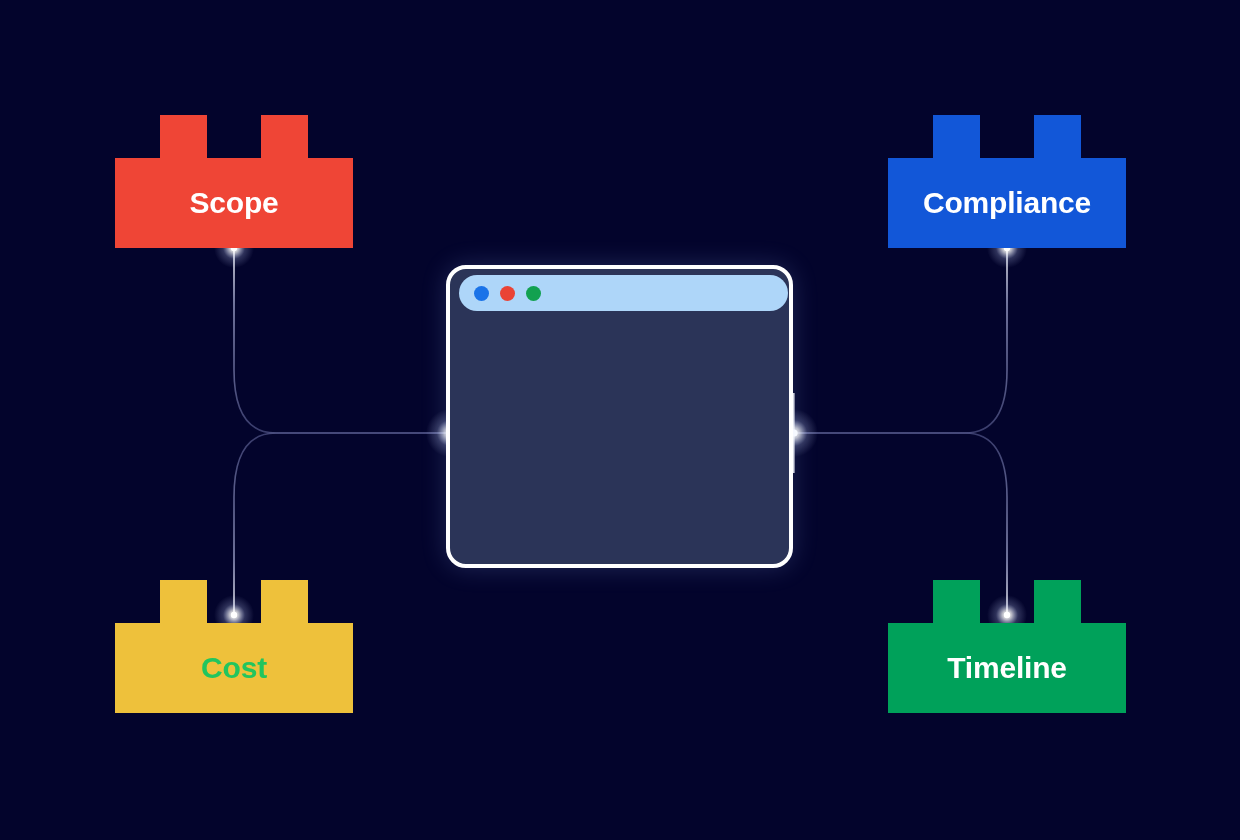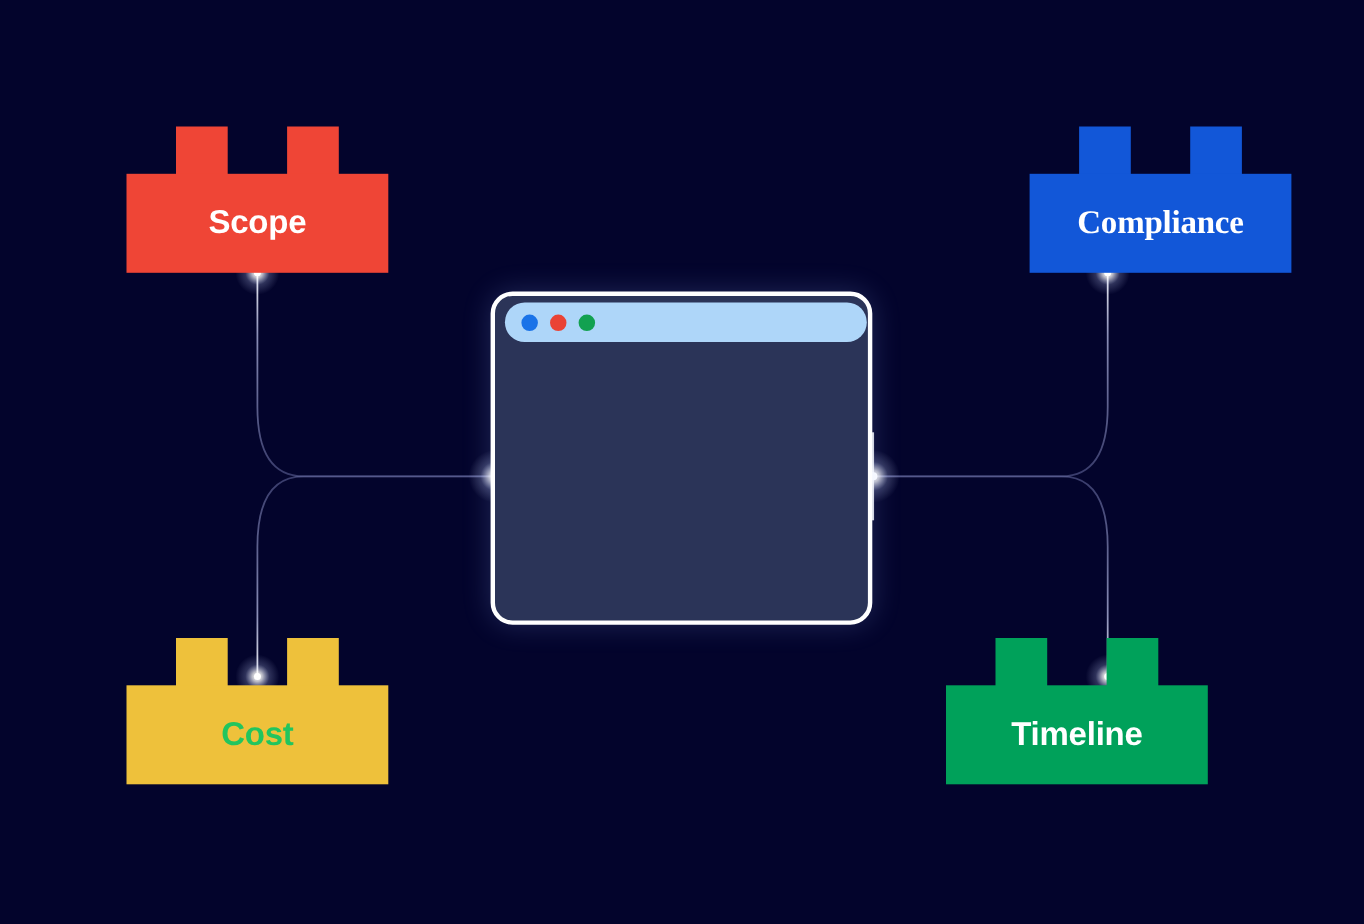"Compliance" #brick-compliance { font-family: Liberation Serif, serif -> none; left: 936px -> 888px }
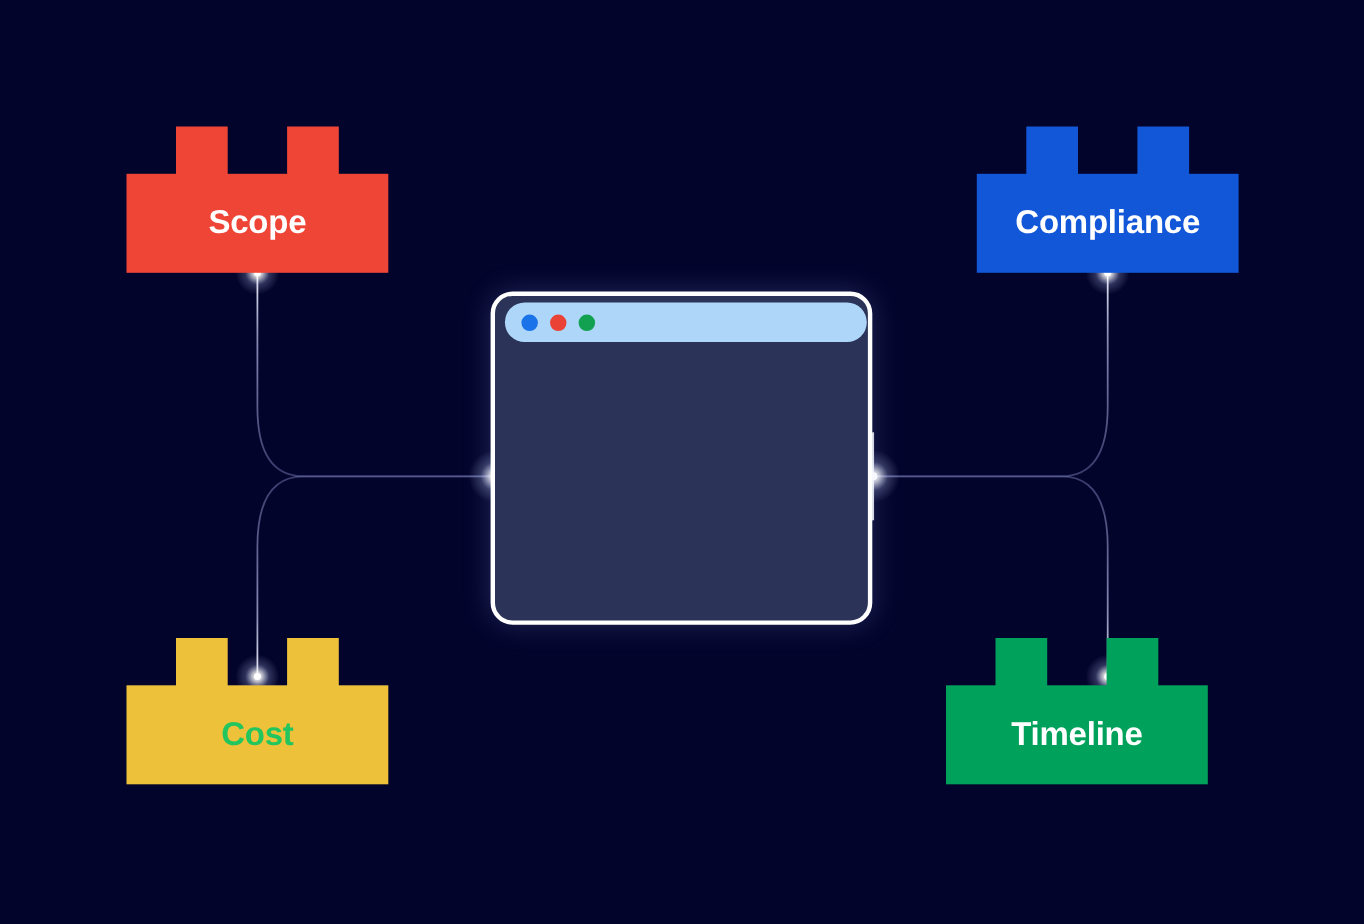"Timeline" #brick-timeline { left: 860px -> 888px }
